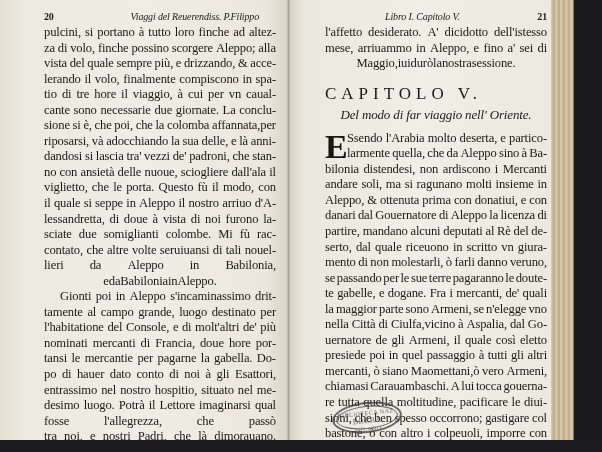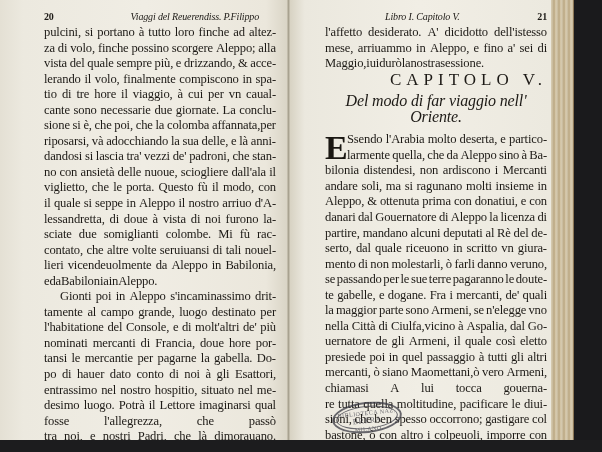"Maggio," .line.last { justify-content: flex-start -> center }
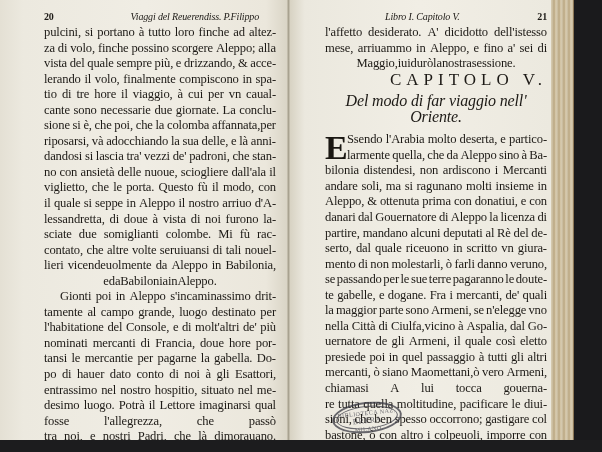"CAPITOLO V." .chapter-title { margin-top: none -> 14px; text-align: right -> left }
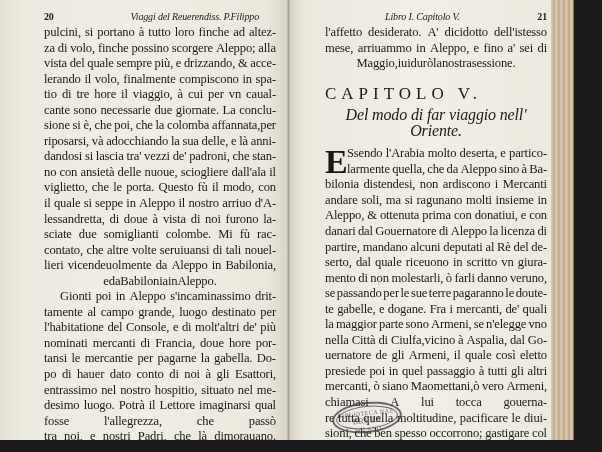"Del modo di far viaggio" .chapter-sub { font-size: 16px -> 13px }
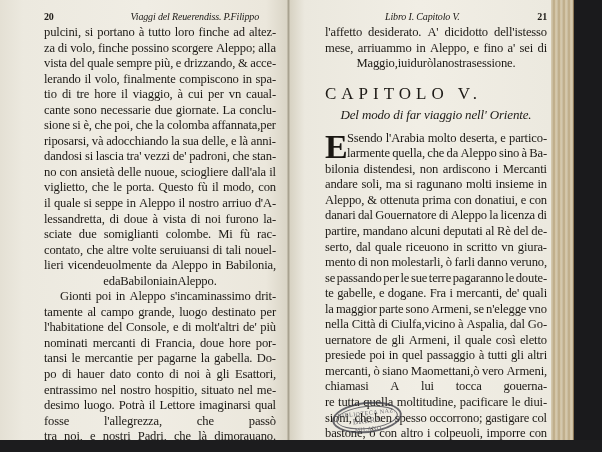"vicendeuolmente" span.w { html: <span>vicendeuolmente</span> -> none }
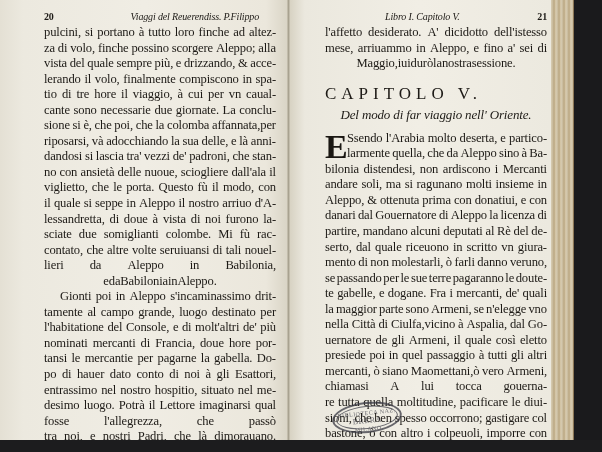"Carauambaschi." span.w { html: none -> <span>Carauambaschi.</span> }
